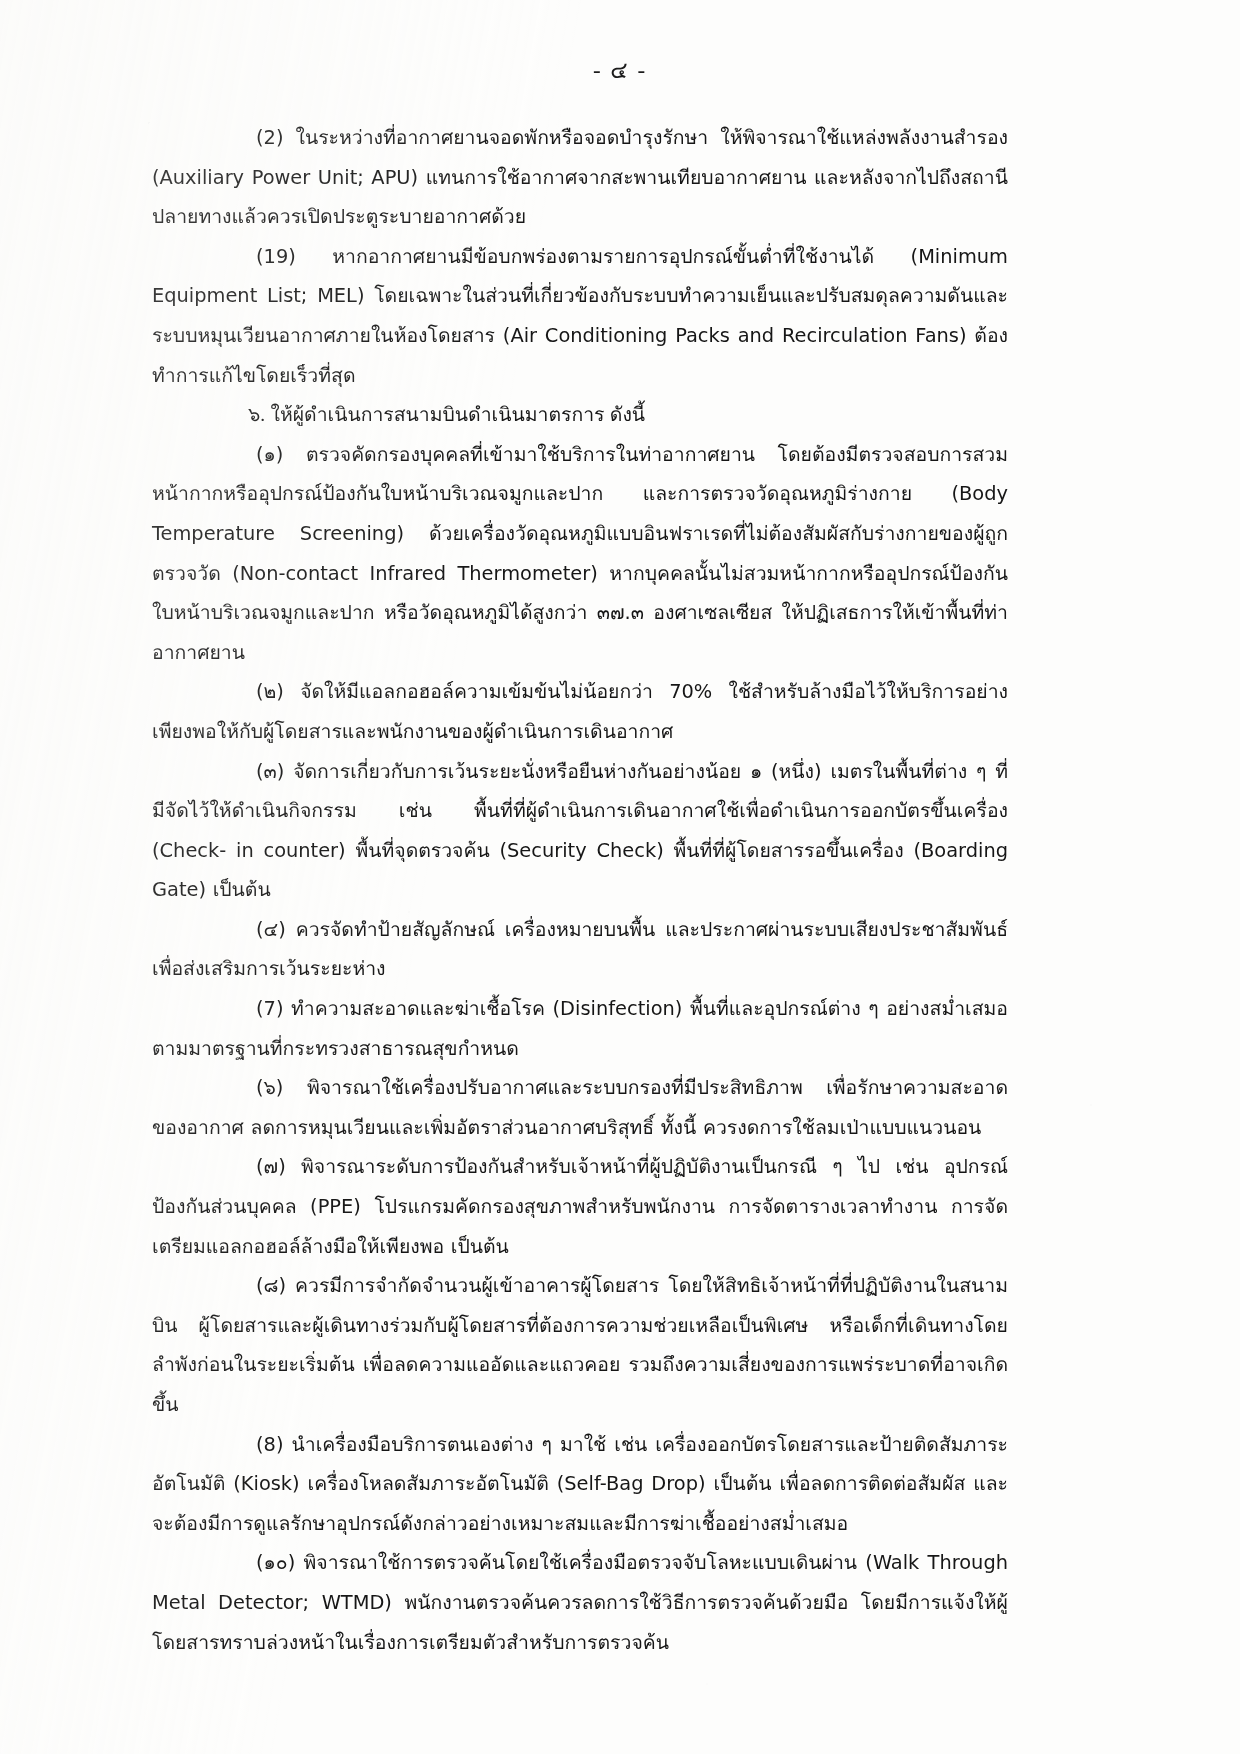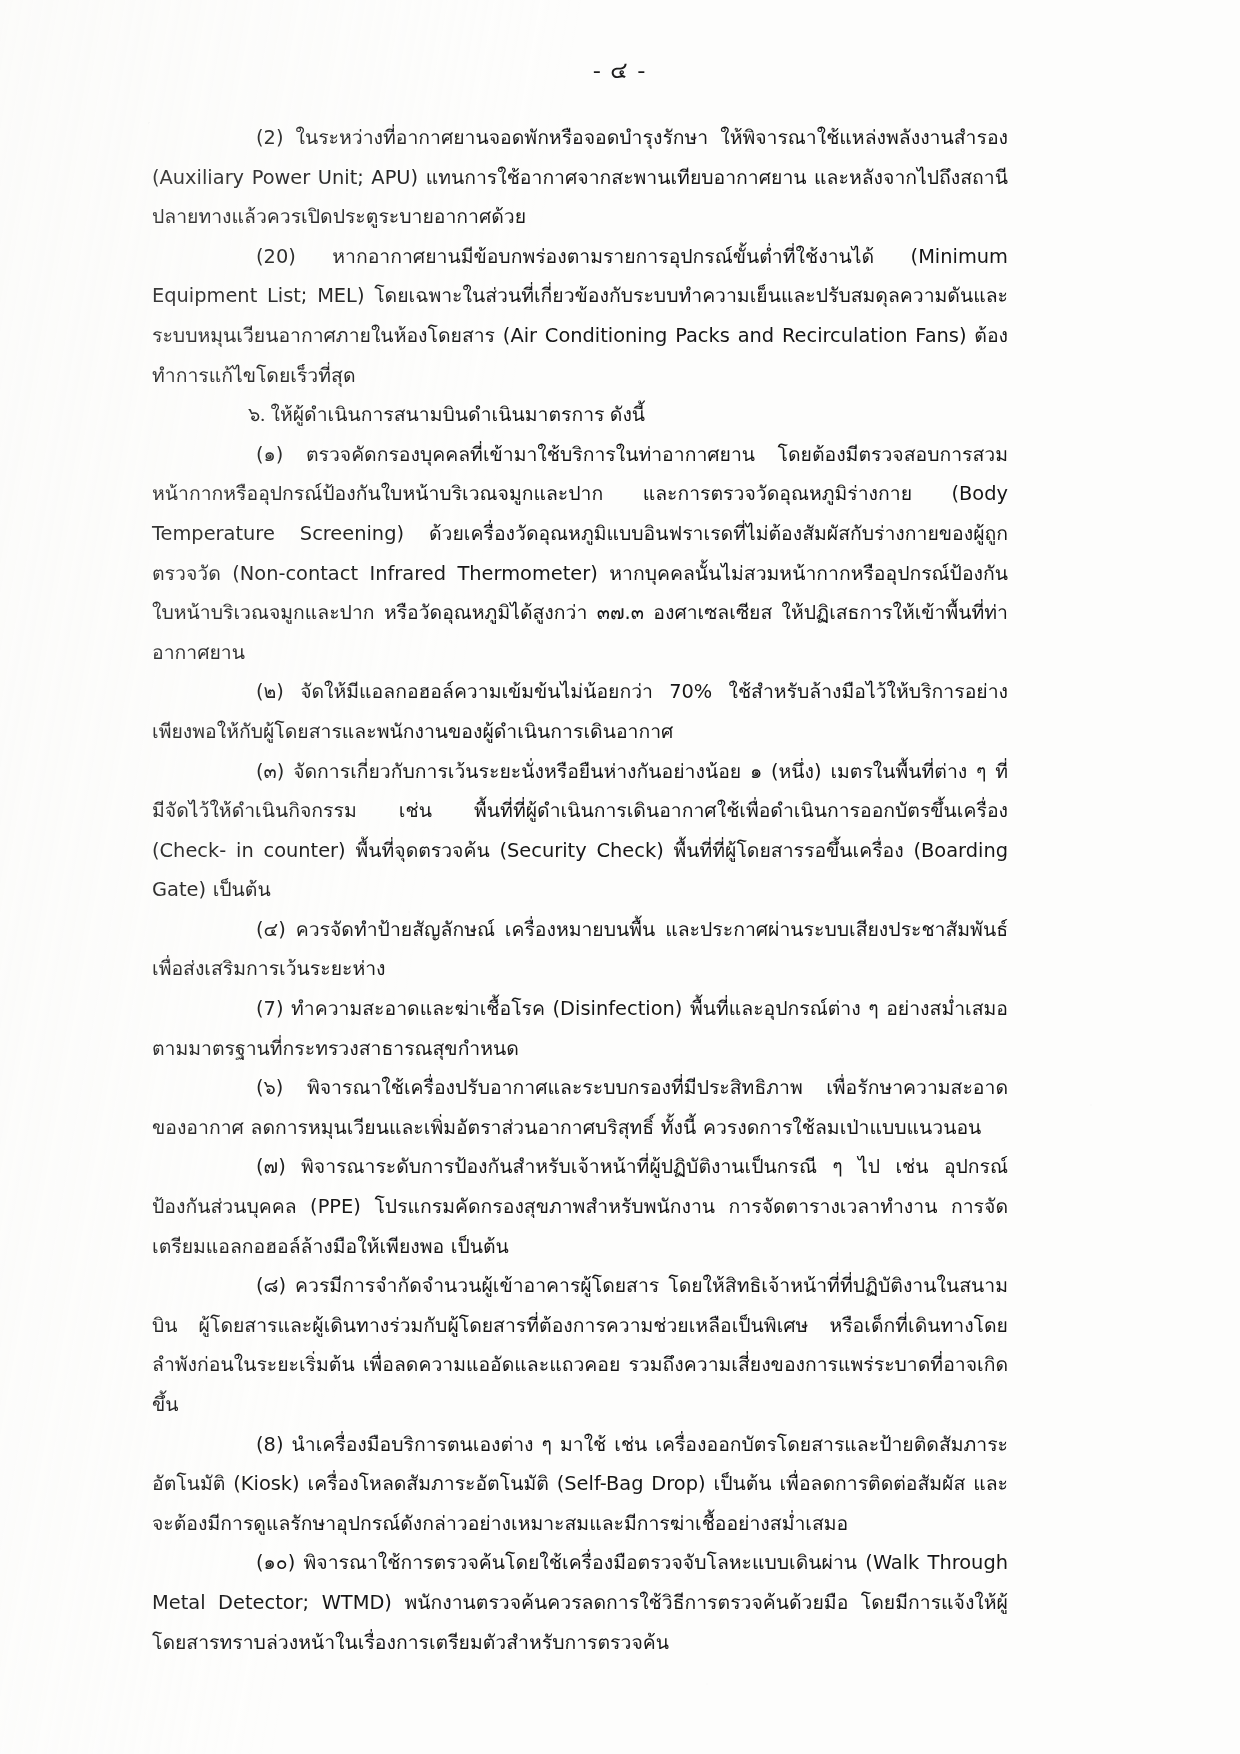"(20)" p.para { text: 20 -> 19 }
